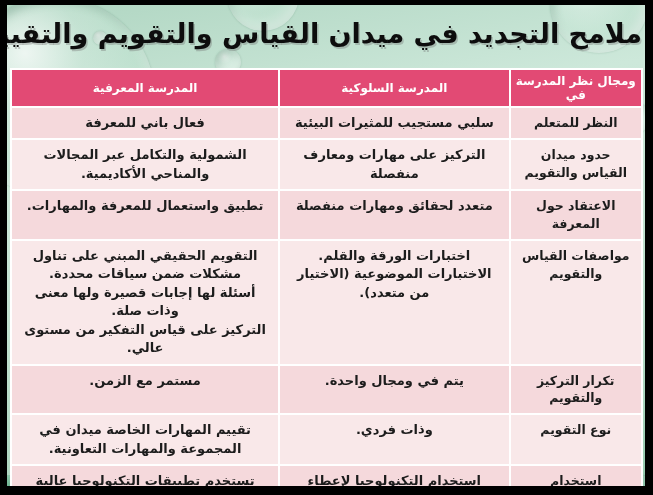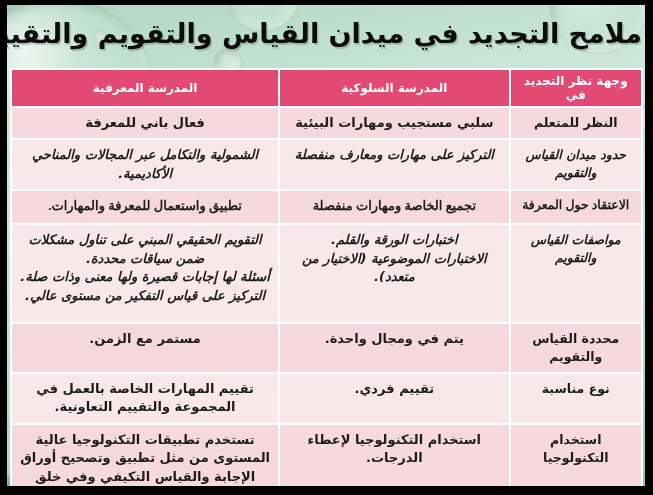"وجهة نظر التجديد في" th { text: وجهة نظر التجديد -> ومجال نظر المدرسة }
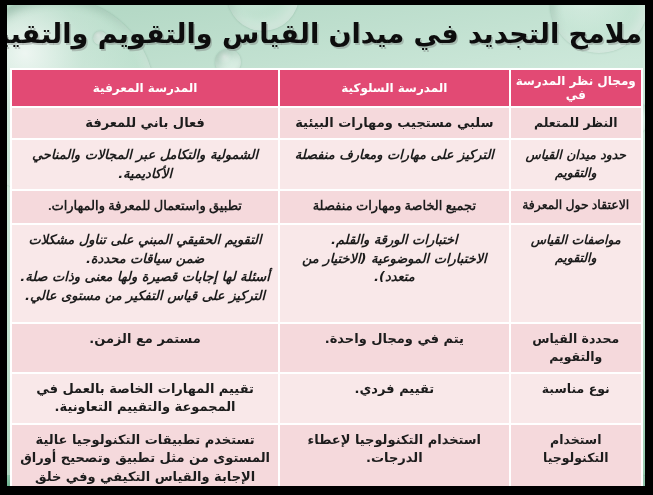"سلبي مستجيب ومهارات البيئية" td { text: ومهارات -> للمثيرات }
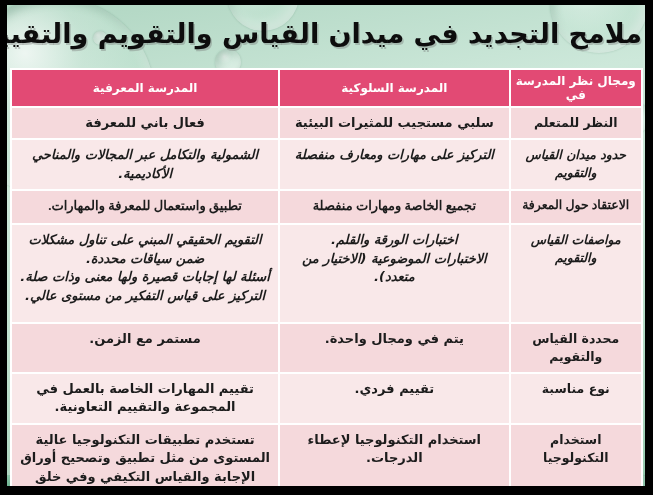"الشمولية والتكامل عبر المجالات والمناحي" tbody tr:nth-child(2) td { font-style: italic -> none }
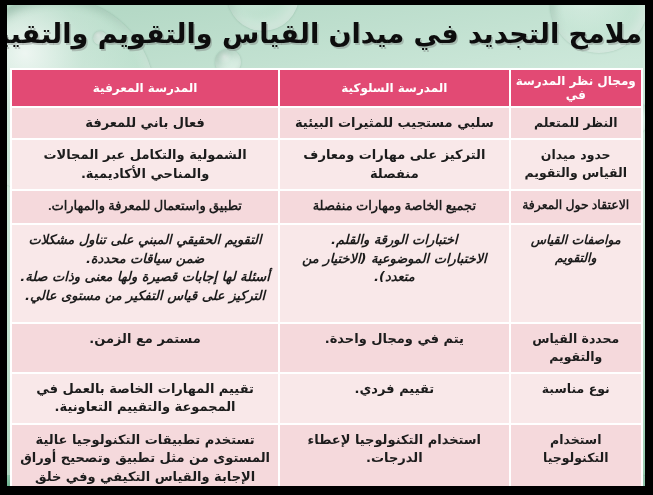"تطبيق واستعمال للمعرفة والمهارات." tbody tr:nth-child(3) td { font-family: Liberation Serif, serif -> none }
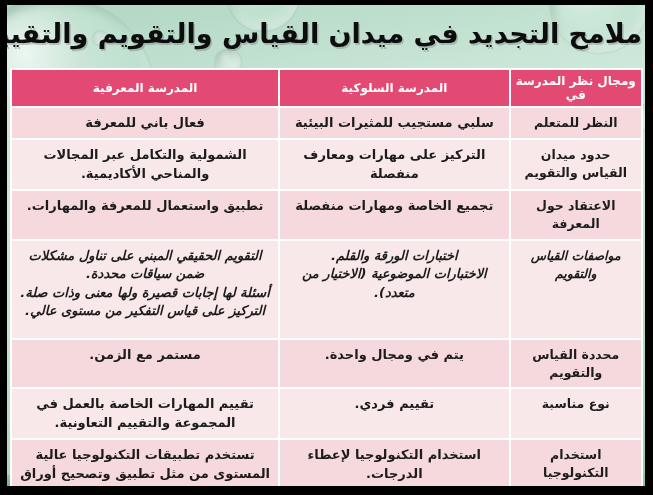"تجميع الخاصة ومهارات منفصلة" td { text: تجميع الخاصة -> متعدد لحقائق }
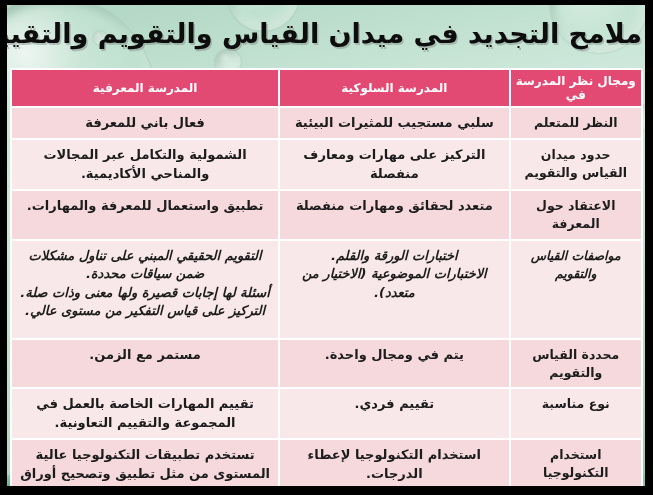"التقويم الحقيقي المبني على تناول" tbody tr:nth-child(4) td { font-style: italic -> none }
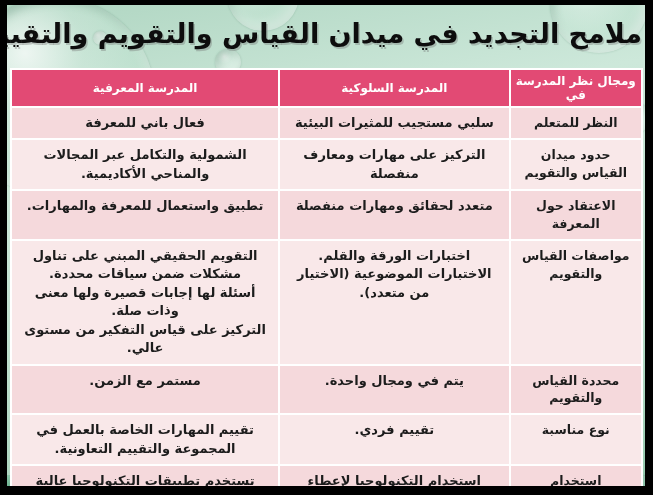"محددة القياس والتقويم" td.aspect-cell { text: محددة القياس -> تكرار التركيز }
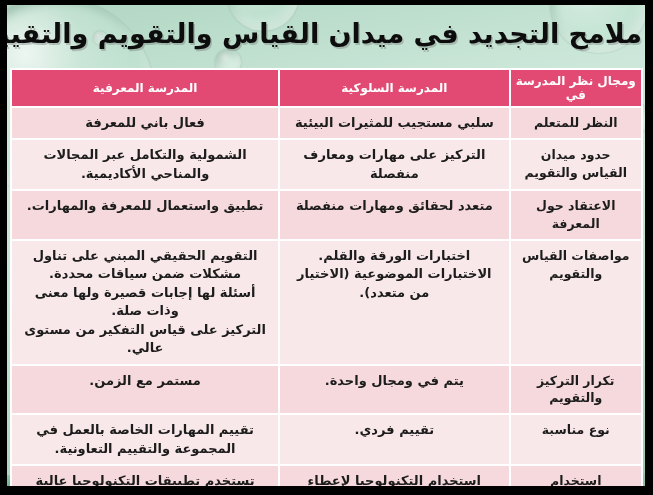"تقييم المهارات الخاصة بالعمل في" td { text: بالعمل في المجموعة والتقييم -> ميدان في المجموعة والمهارات }
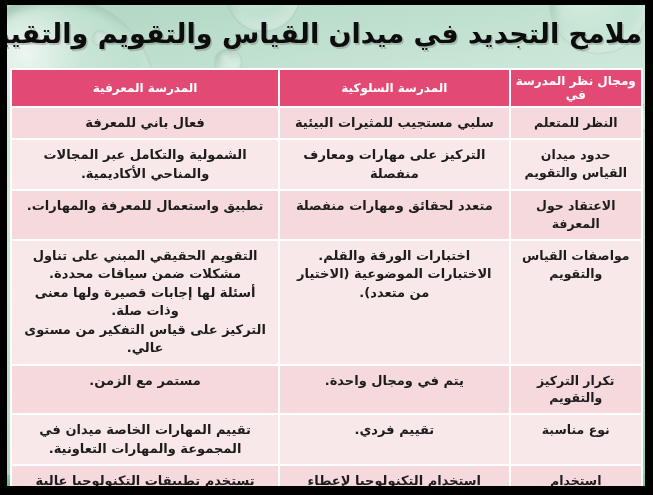"تقييم فردي." td { text: تقييم -> وذات }
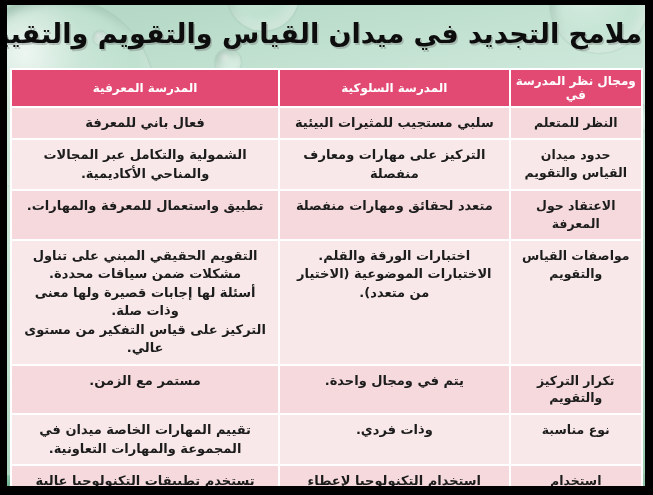"نوع مناسبة" td.aspect-cell { text: مناسبة -> التقويم }
